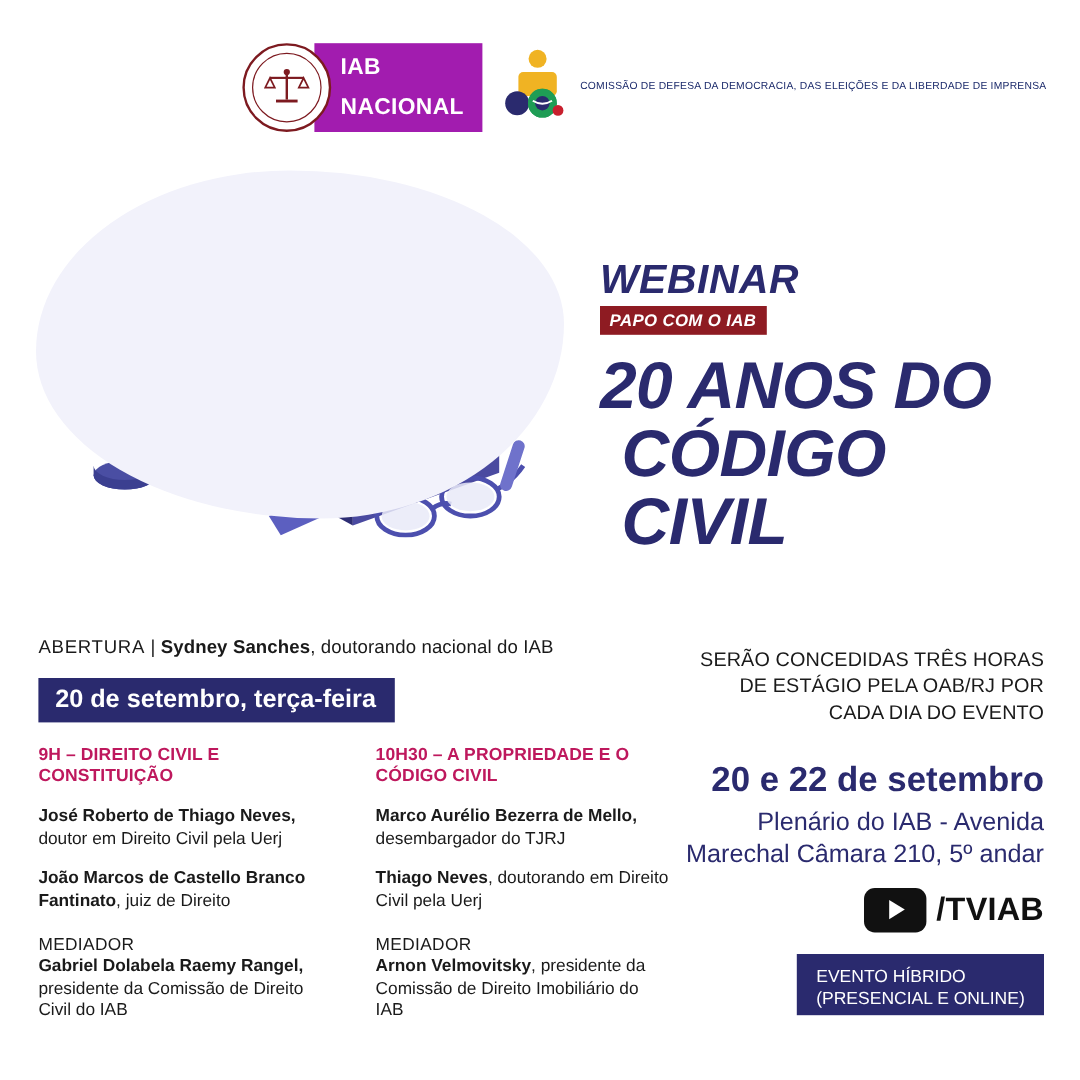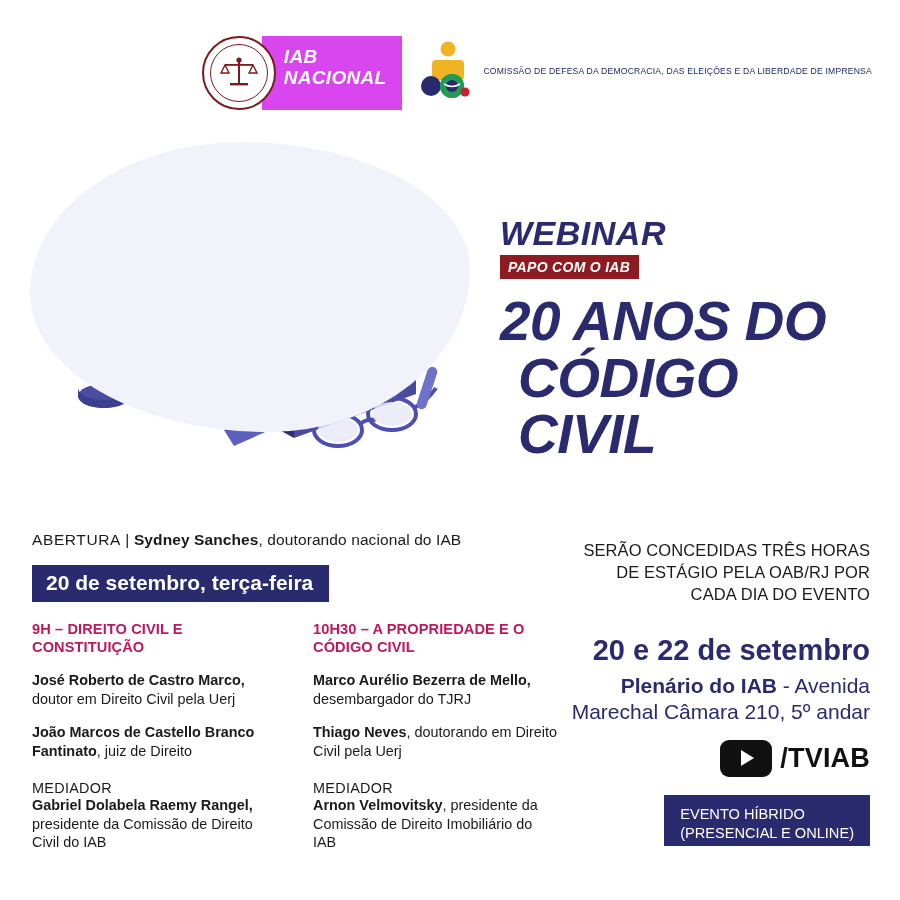"IAB" .iab-name { background: #d946ef -> #a21caf; font-style: italic -> none; justify-content: flex-start -> space-between }
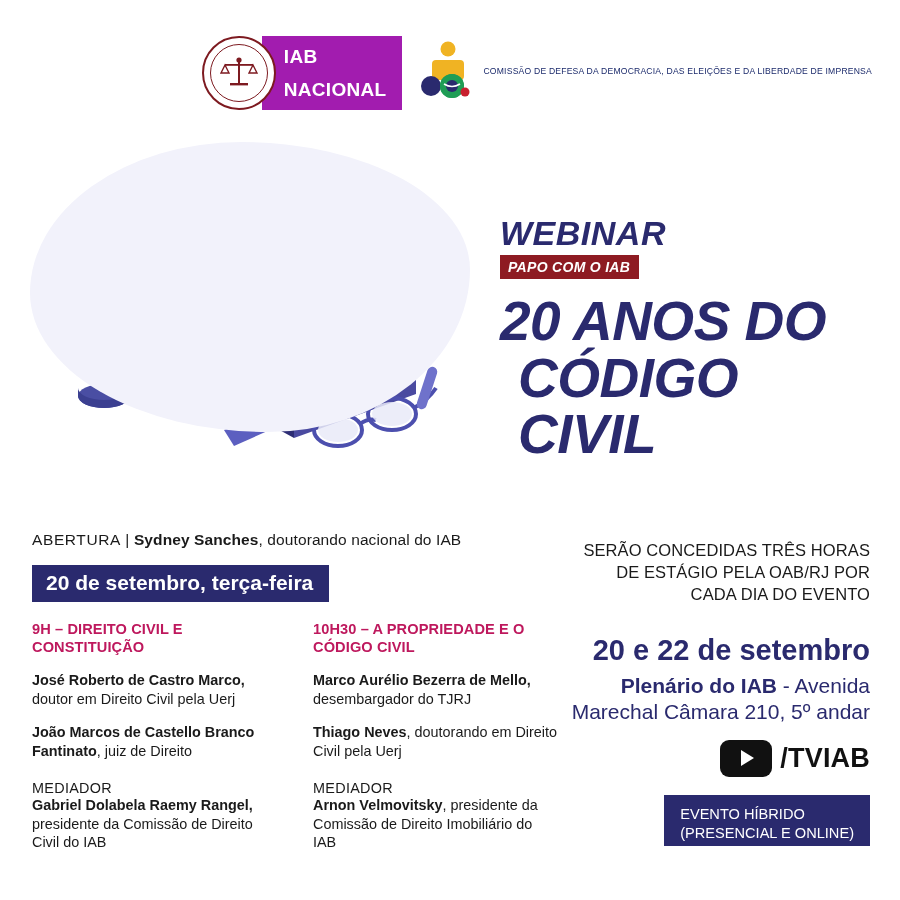"José Roberto de Castro Marco," b { text: Castro Marco -> Thiago Neves }
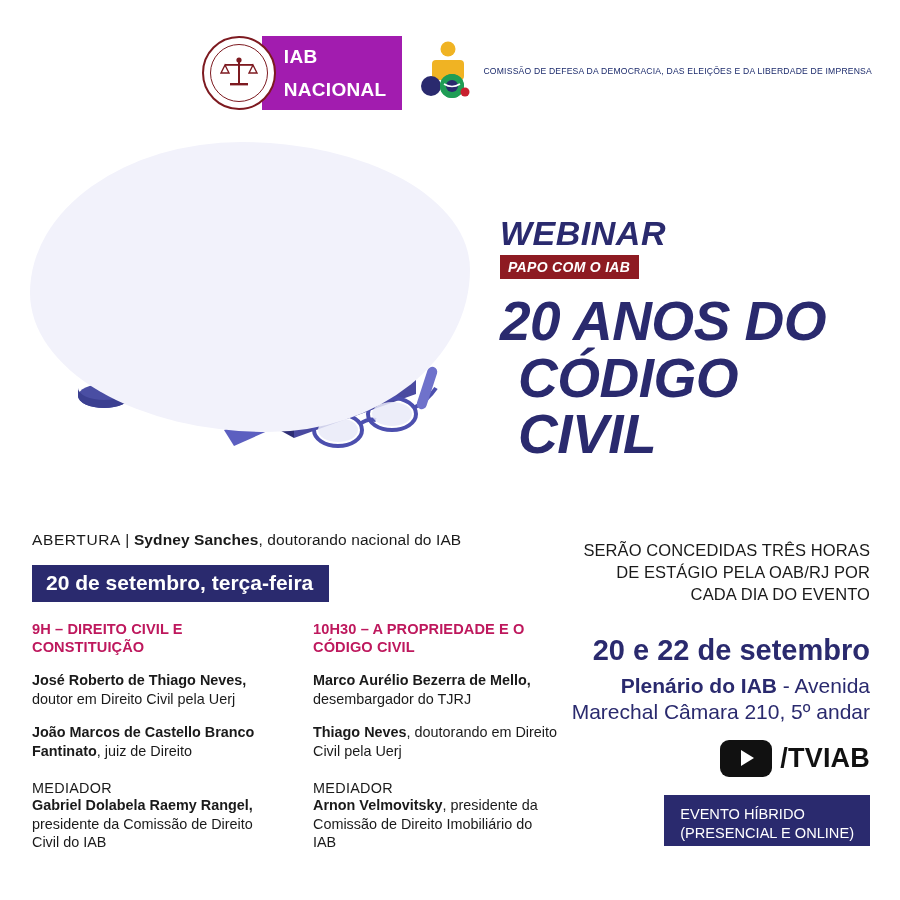"Plenário do IAB" .place b { font-weight: bold -> normal }
